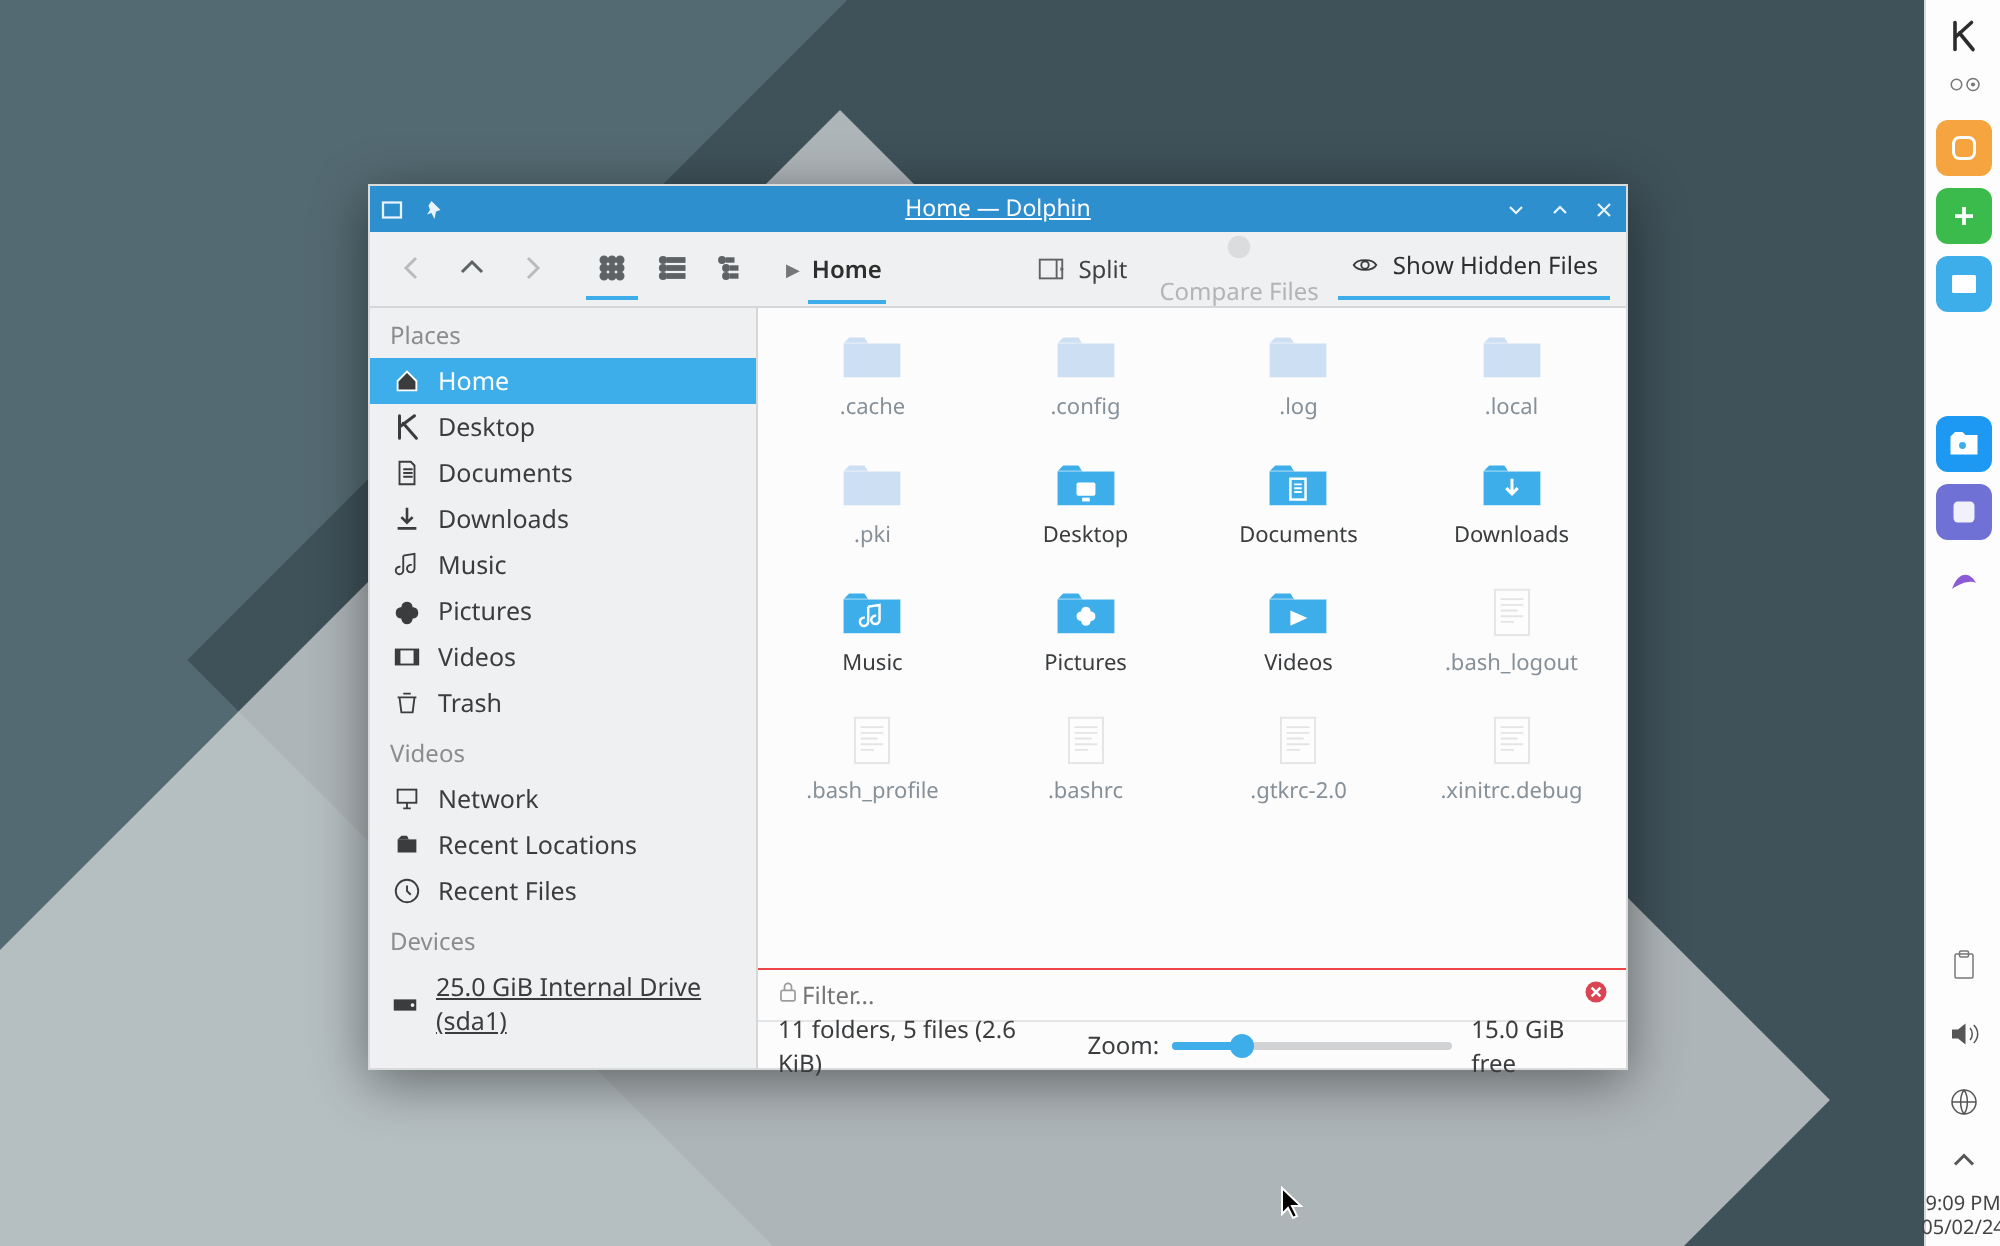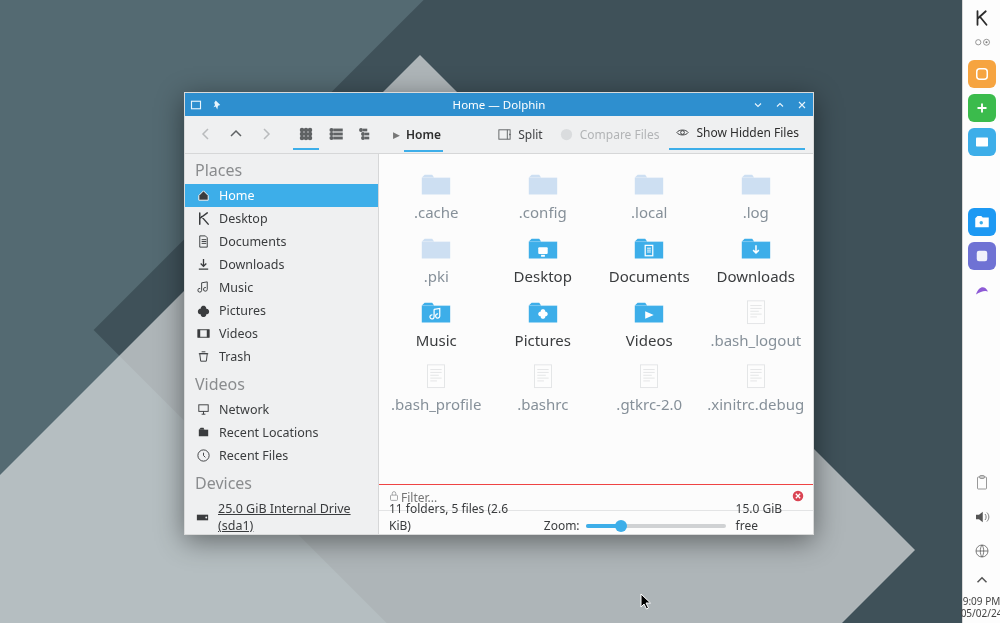"Home — Dolphin" .title-ctr { text-decoration: none -> underline }
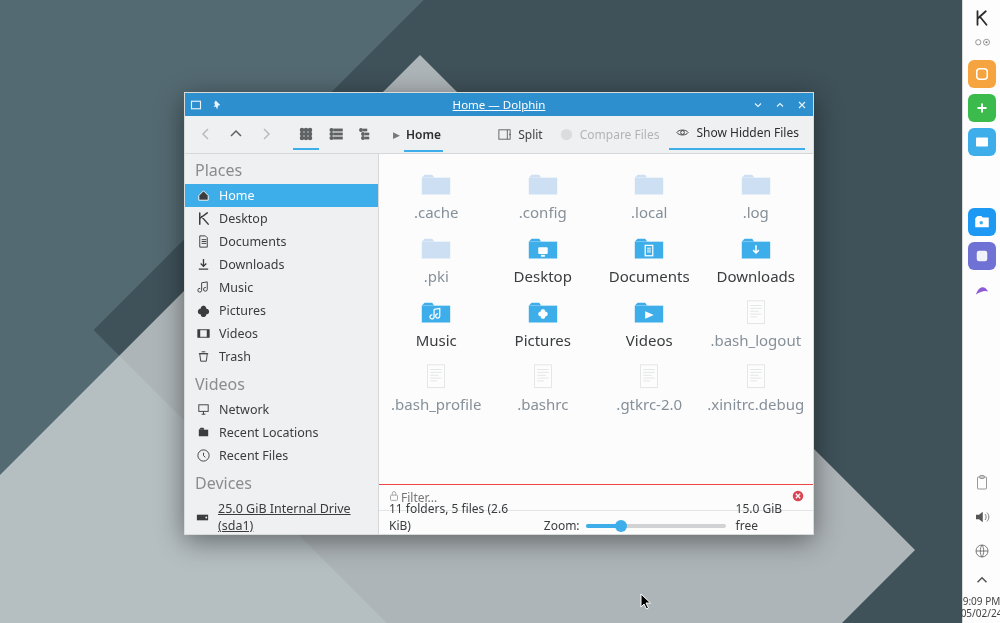"Compare Files" .toolbar .act.dis { flex-direction: none -> column }
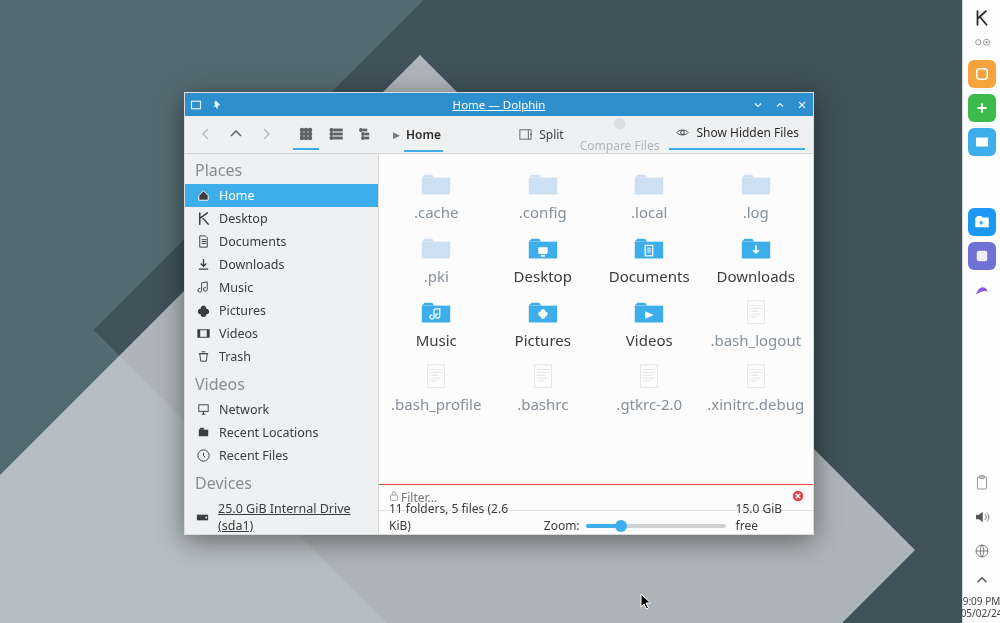"Places" .side .hdr { font-size: 16px -> 12px }
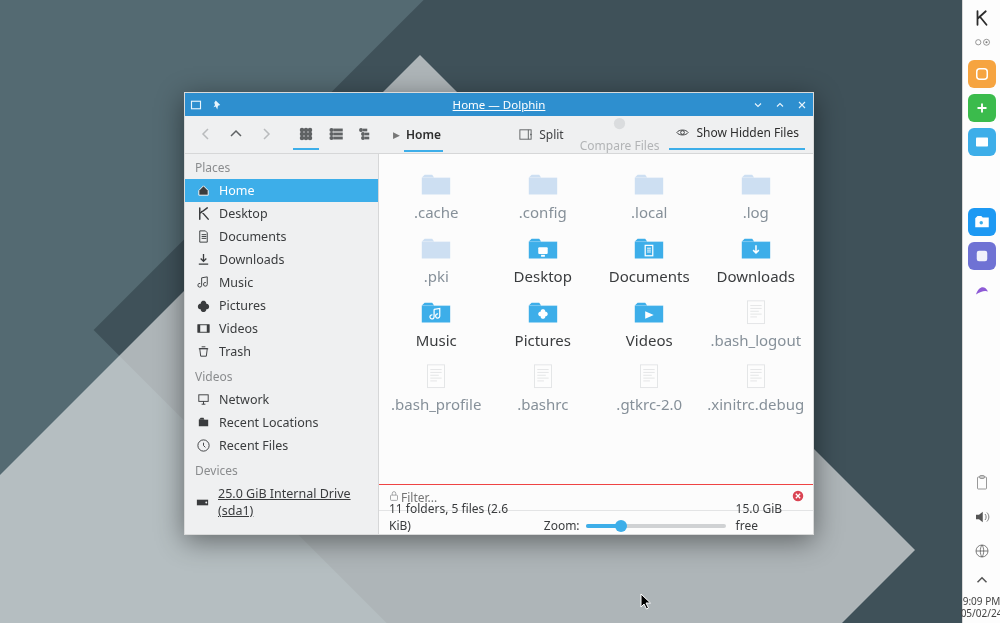".cache" .fitem { font-size: 15px -> 11px; justify-content: center -> none }
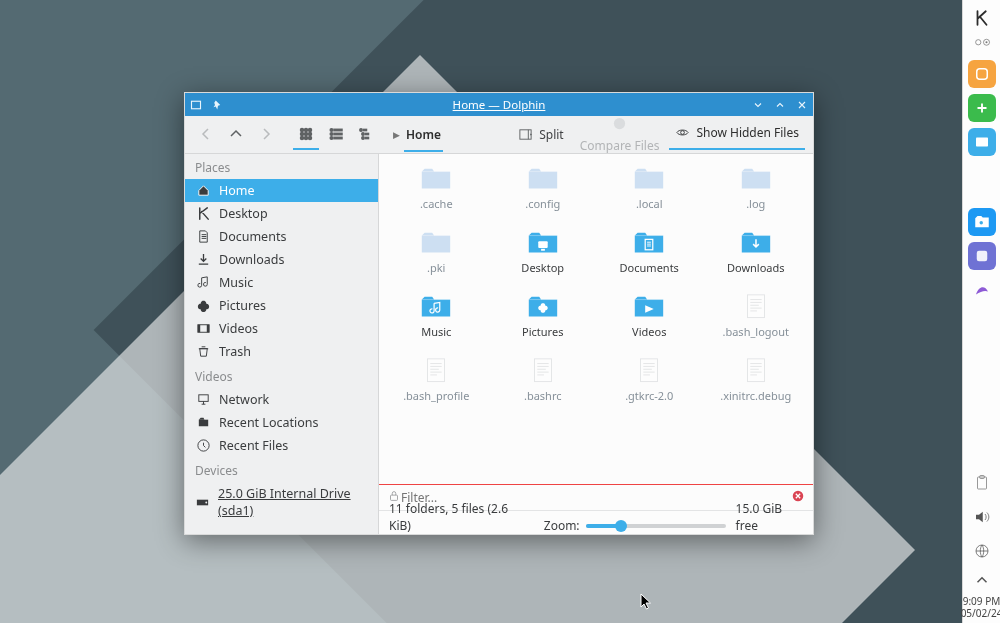".local" div.fitem { order: before ".log" -> after ".log" }
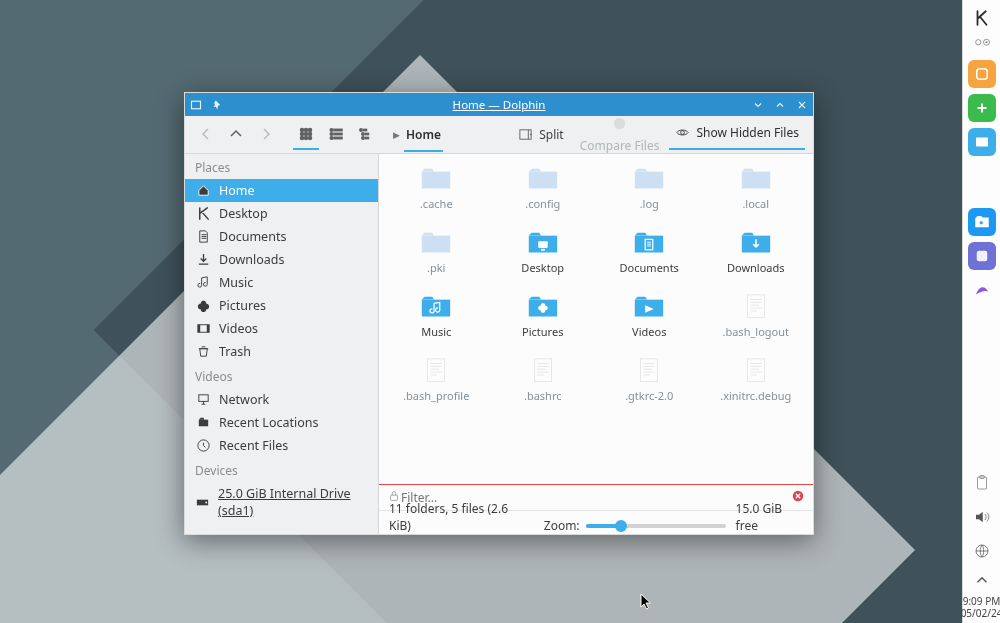"11 folders, 5 files (2.6" .status { align-items: flex-end -> center }
